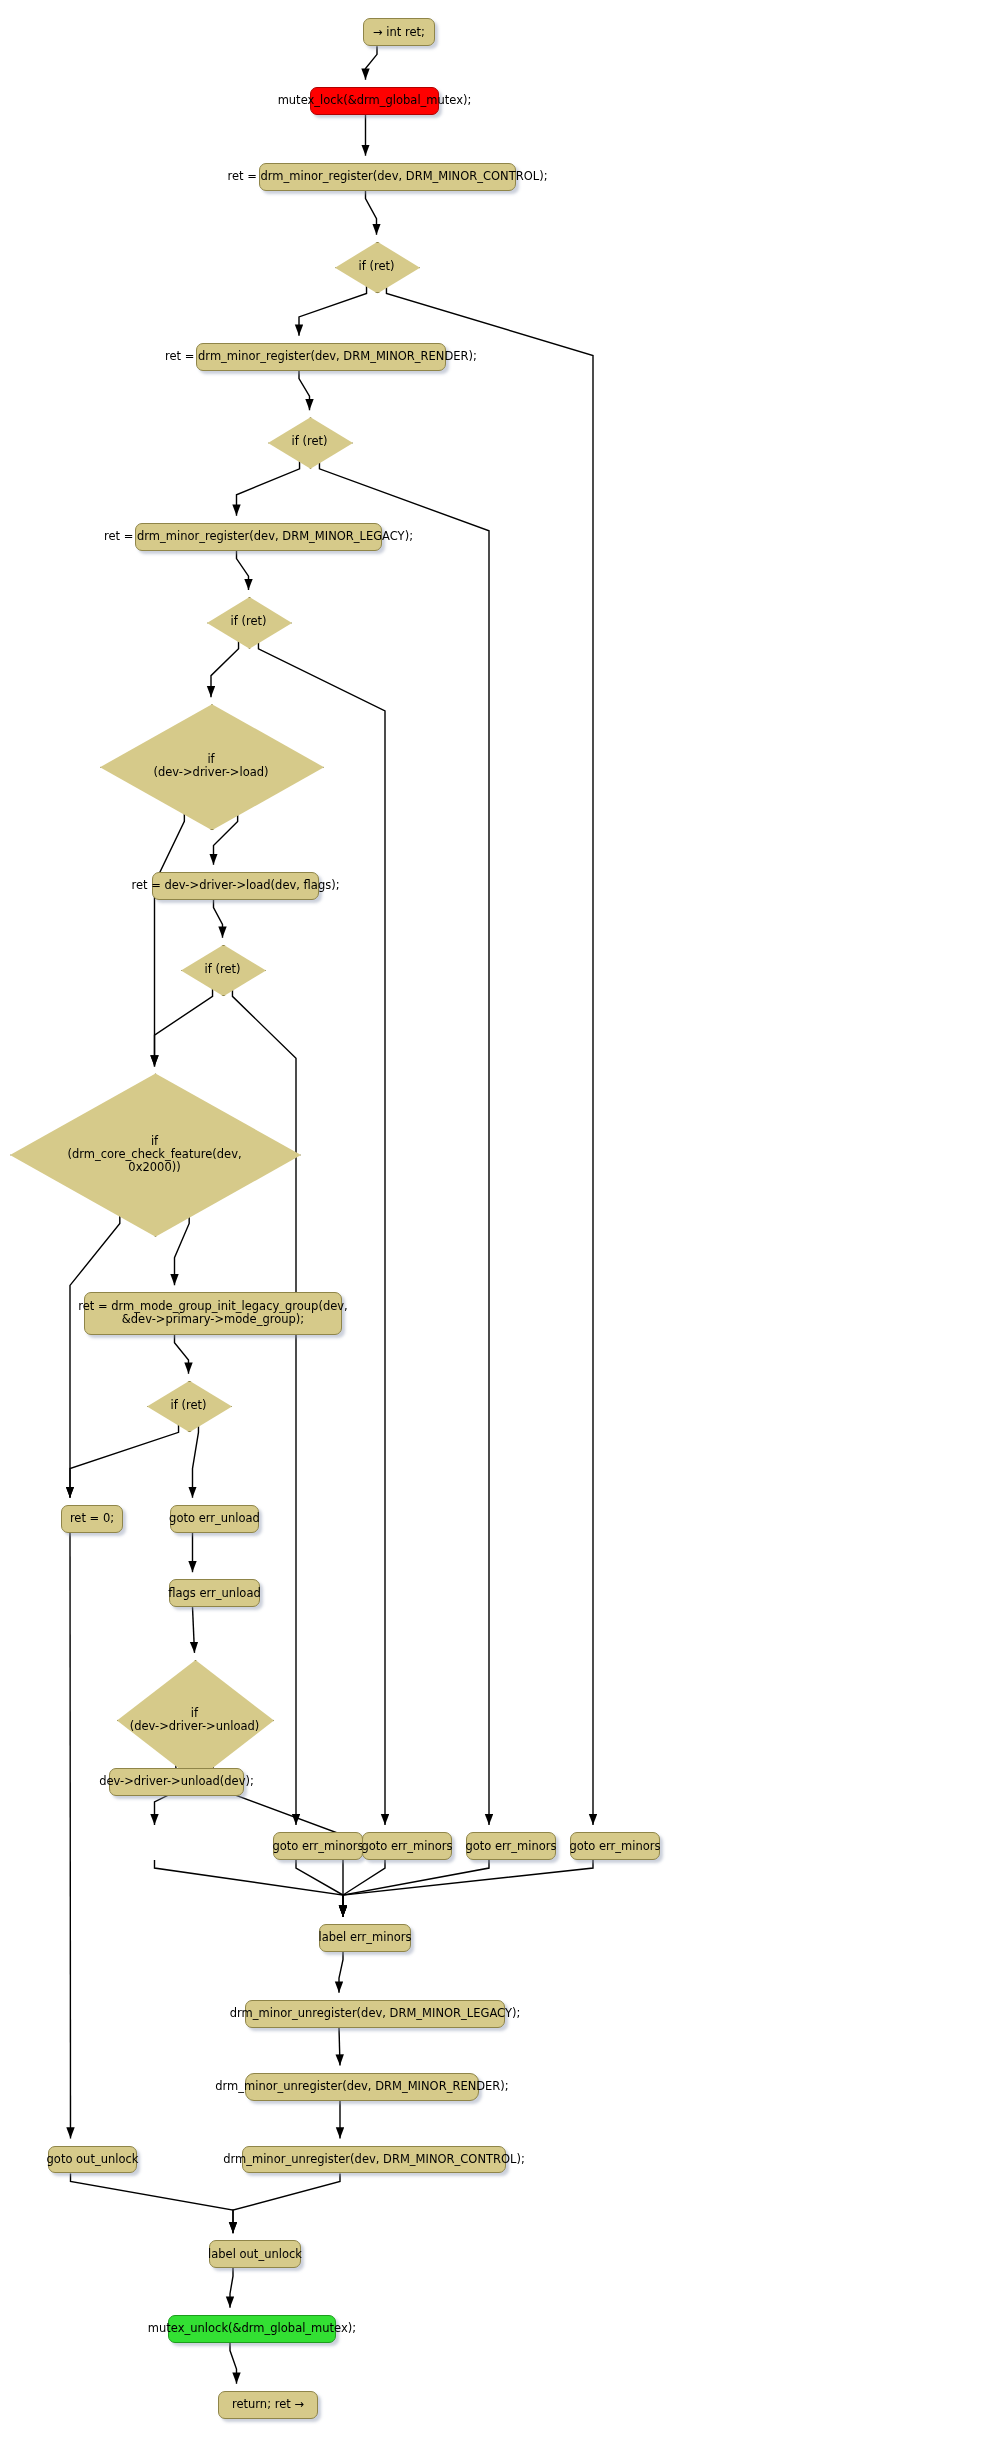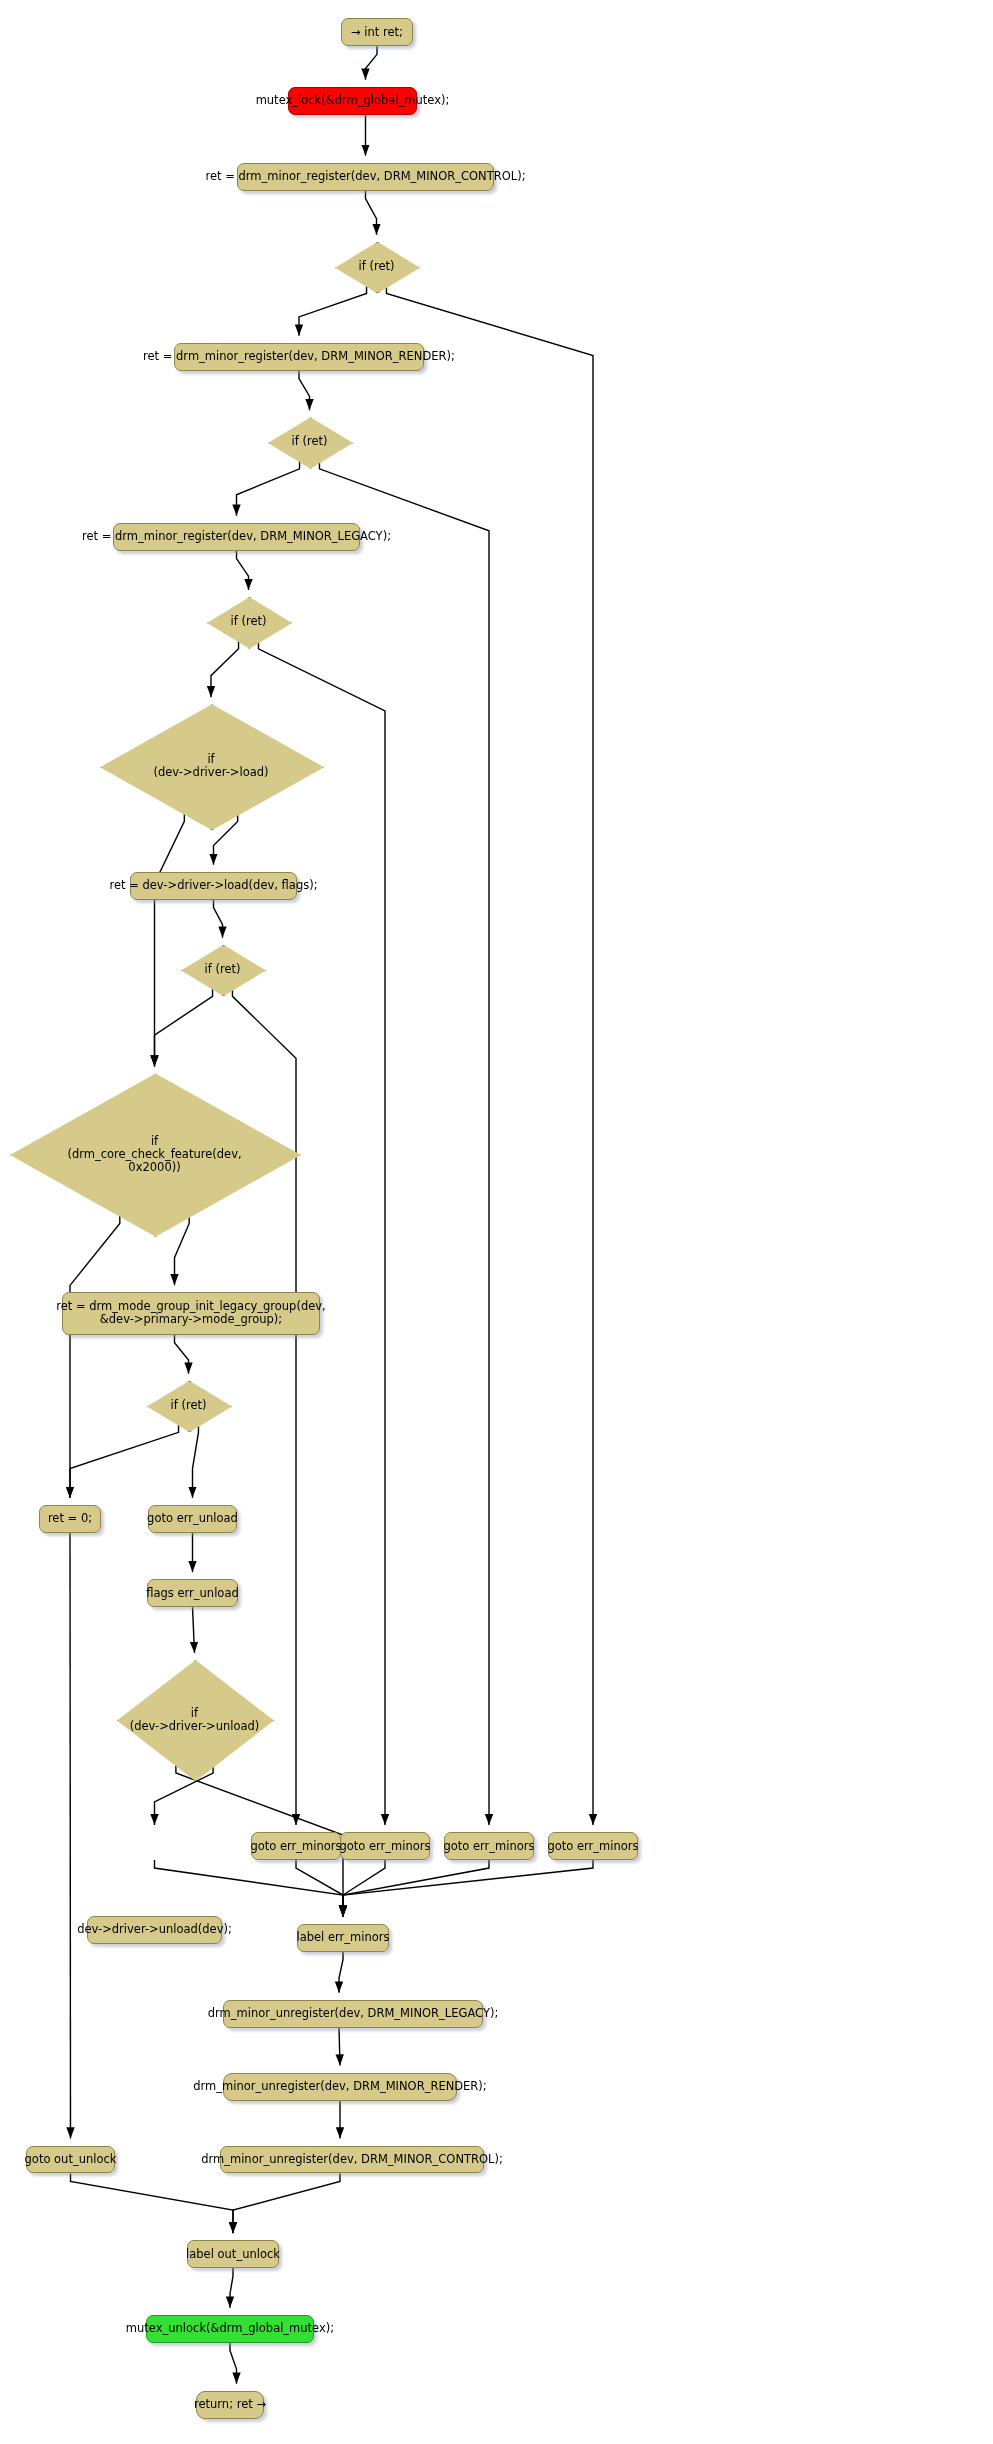"→ int ret;" .box { margin-left: none -> 22px }
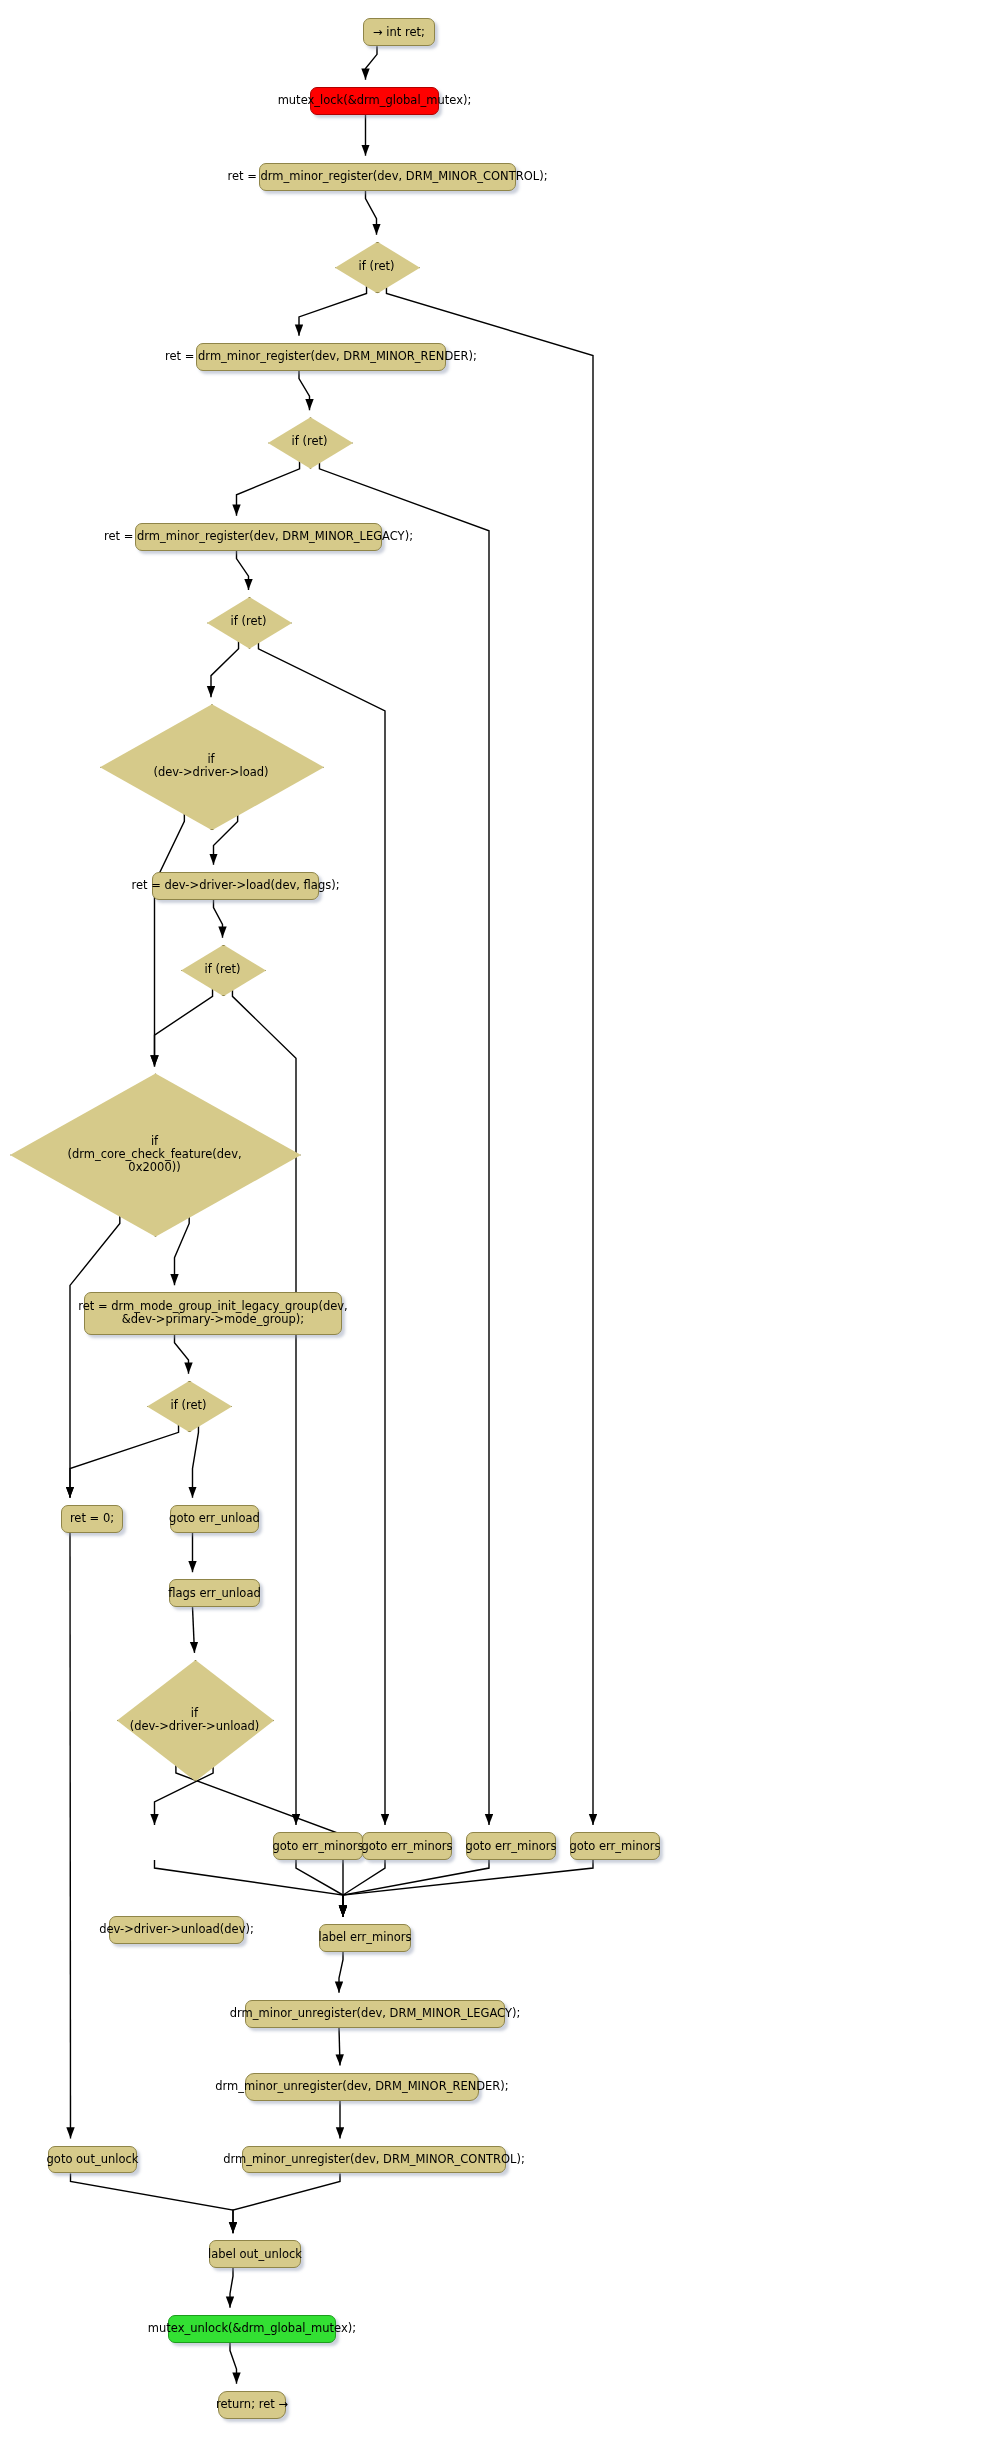"dev->driver->unload(dev);" div.node { top: 1916px -> 1768px }
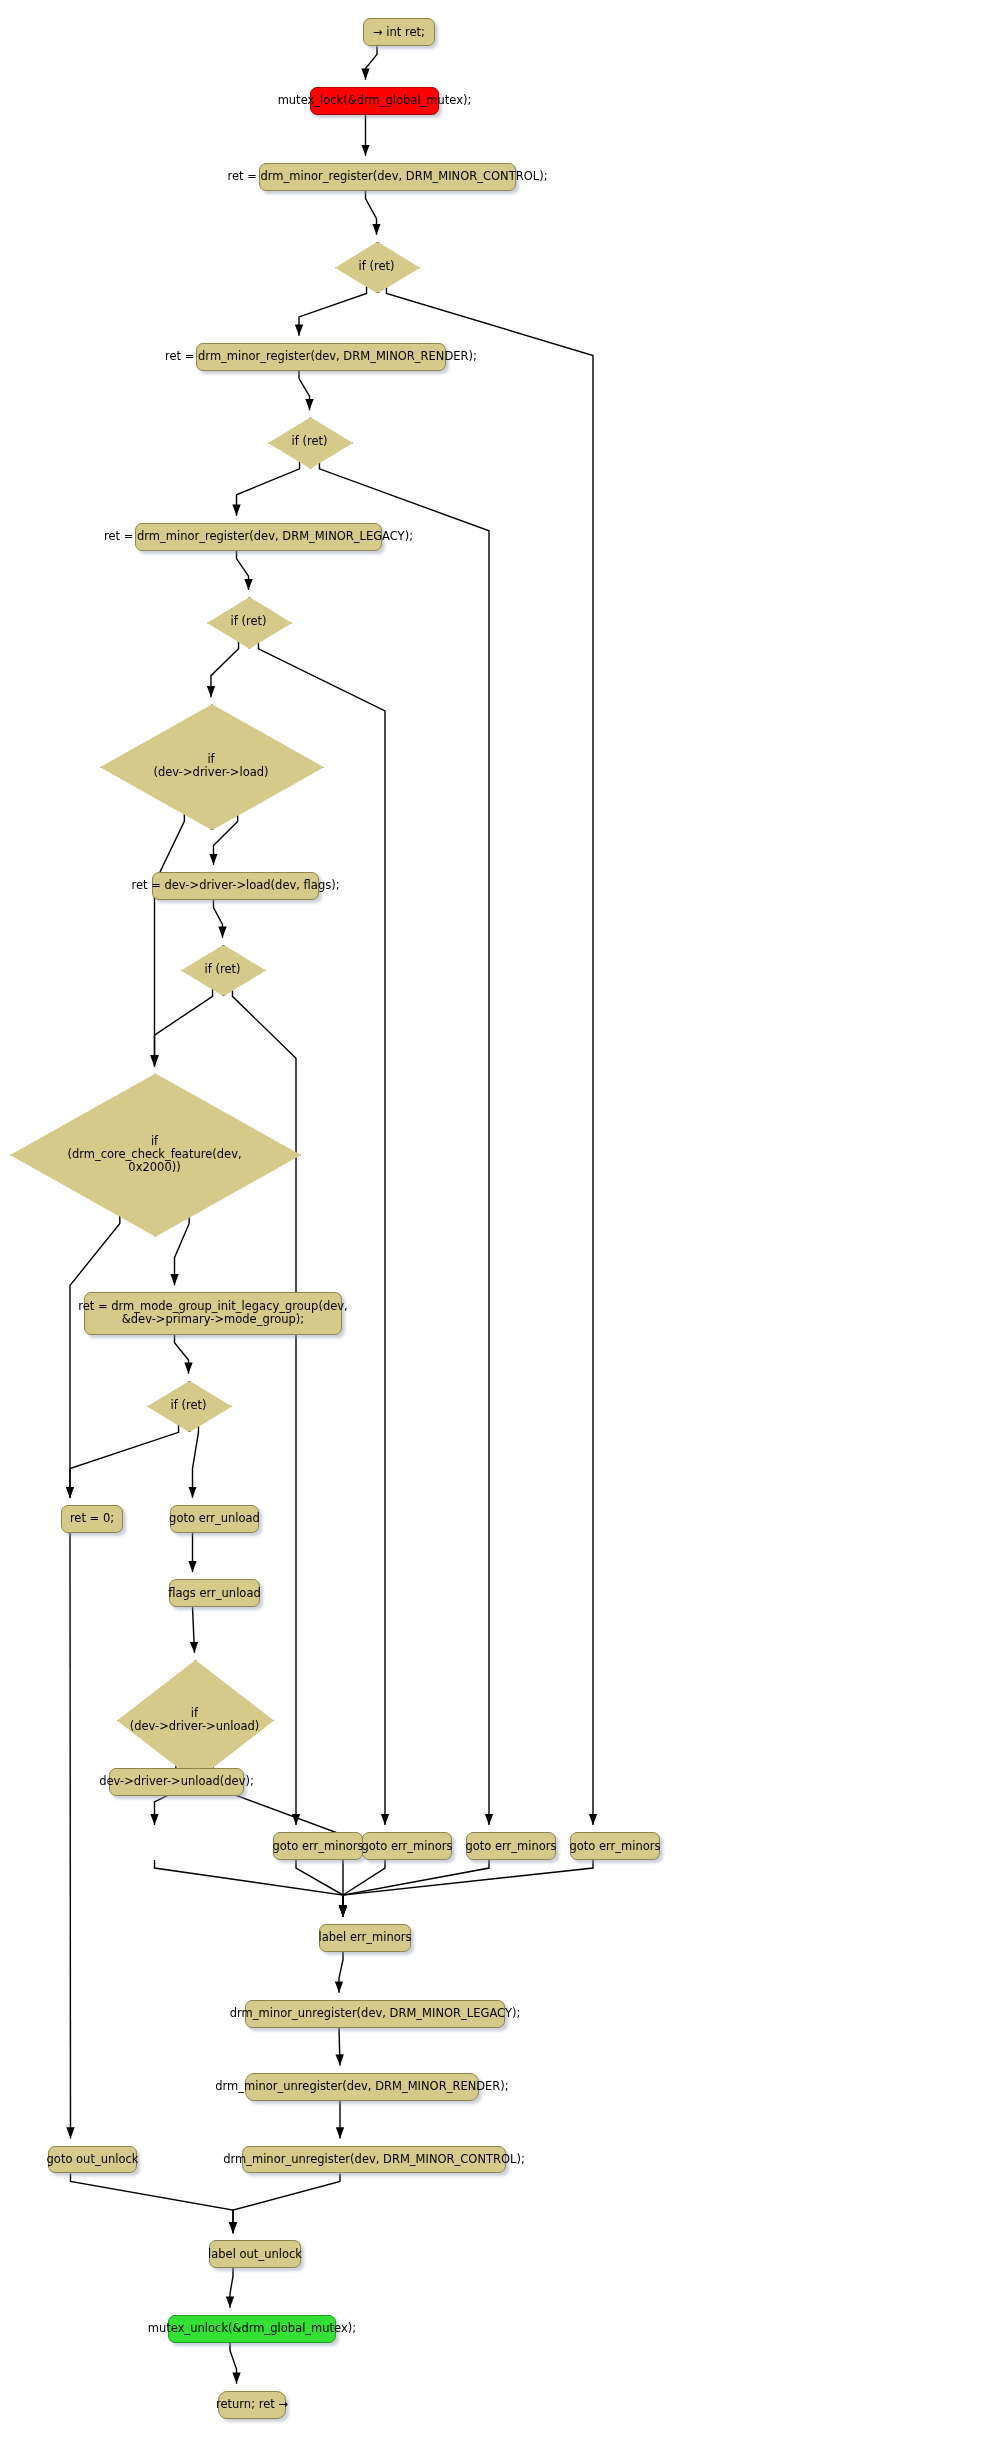"return; ret →" div.node { border-radius: 9px -> none; width: 68px -> 100px }
